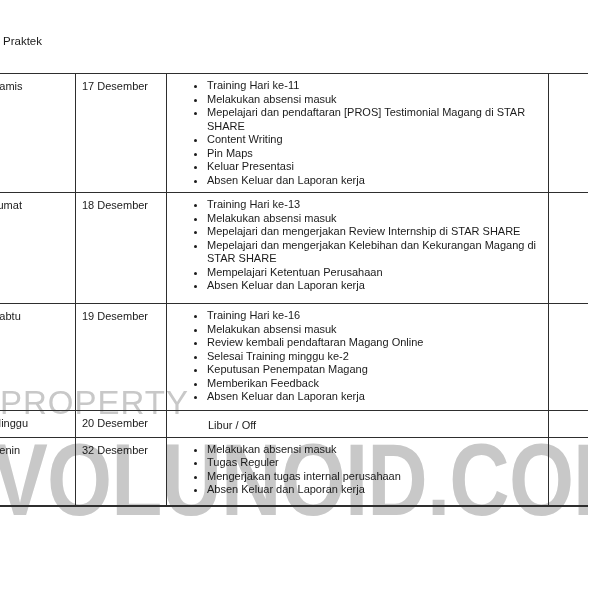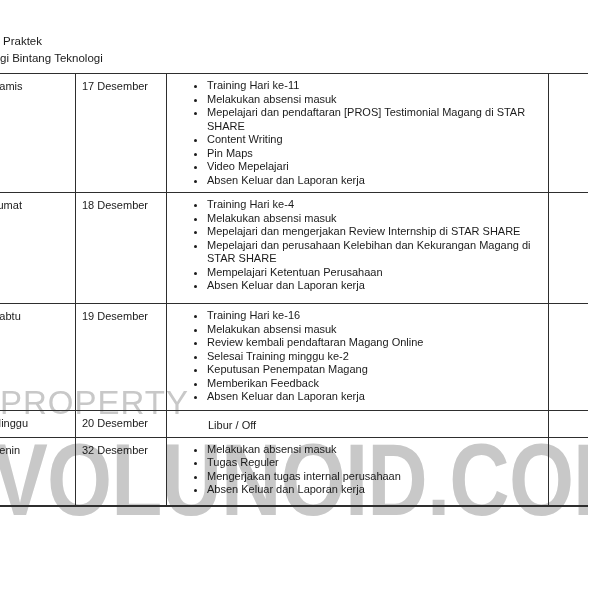"gi Bintang Teknologi" div.hline { html: <div>gi Bintang Teknologi</div> -> none }
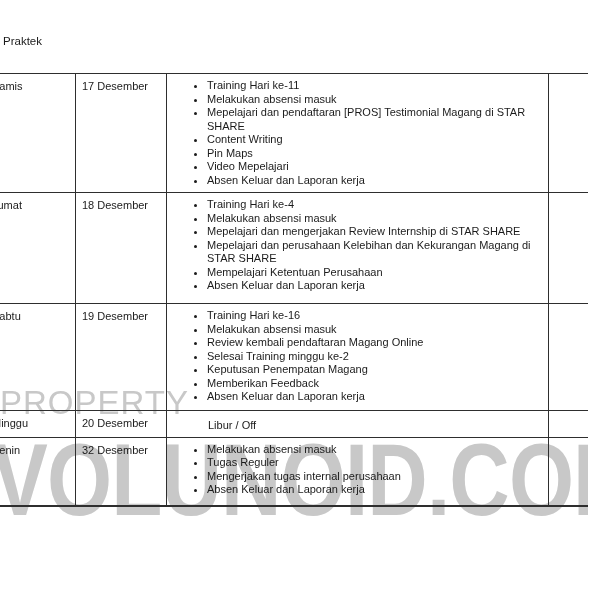"Video Mepelajari" li { text: Video Mepelajari -> Keluar Presentasi }
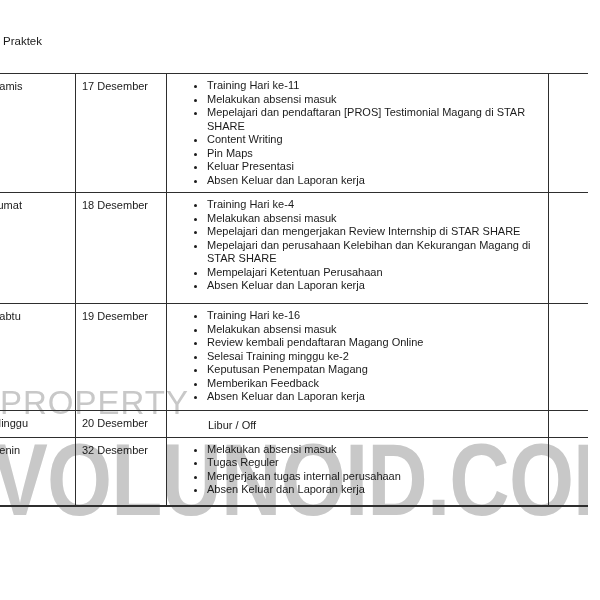"Training Hari ke-4" li { text: ke-4 -> ke-13 }
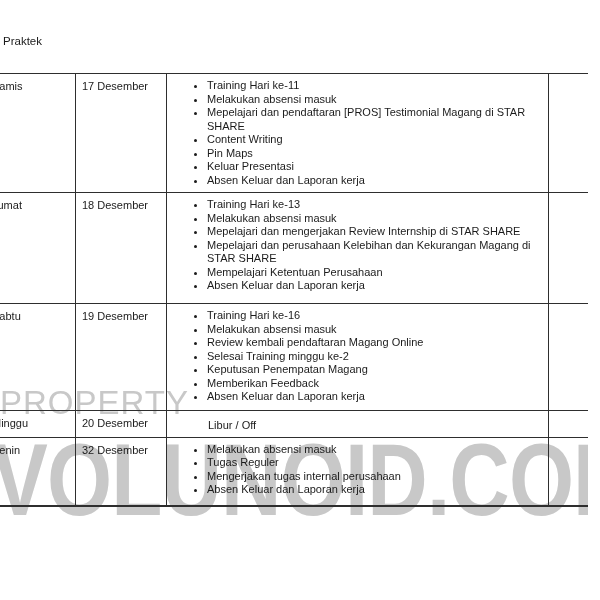"Mepelajari dan perusahaan Kelebihan dan" li { text: perusahaan -> mengerjakan }
